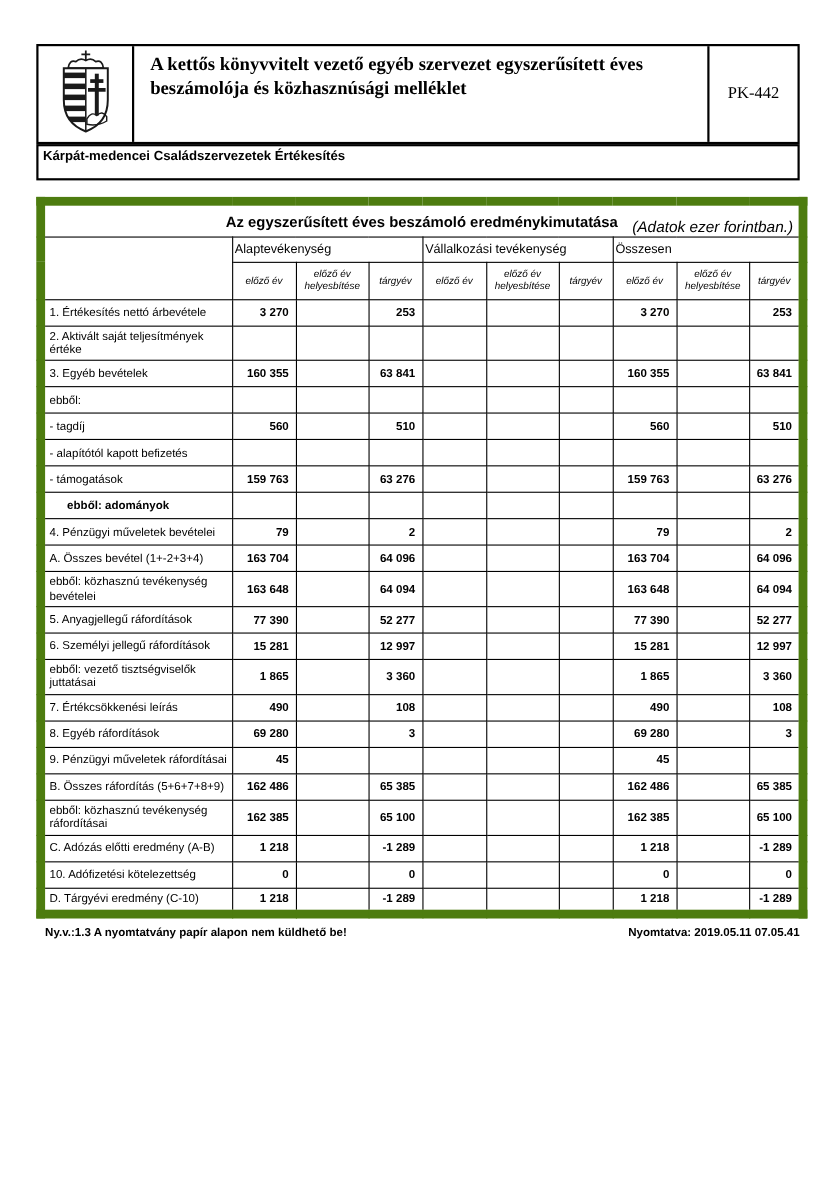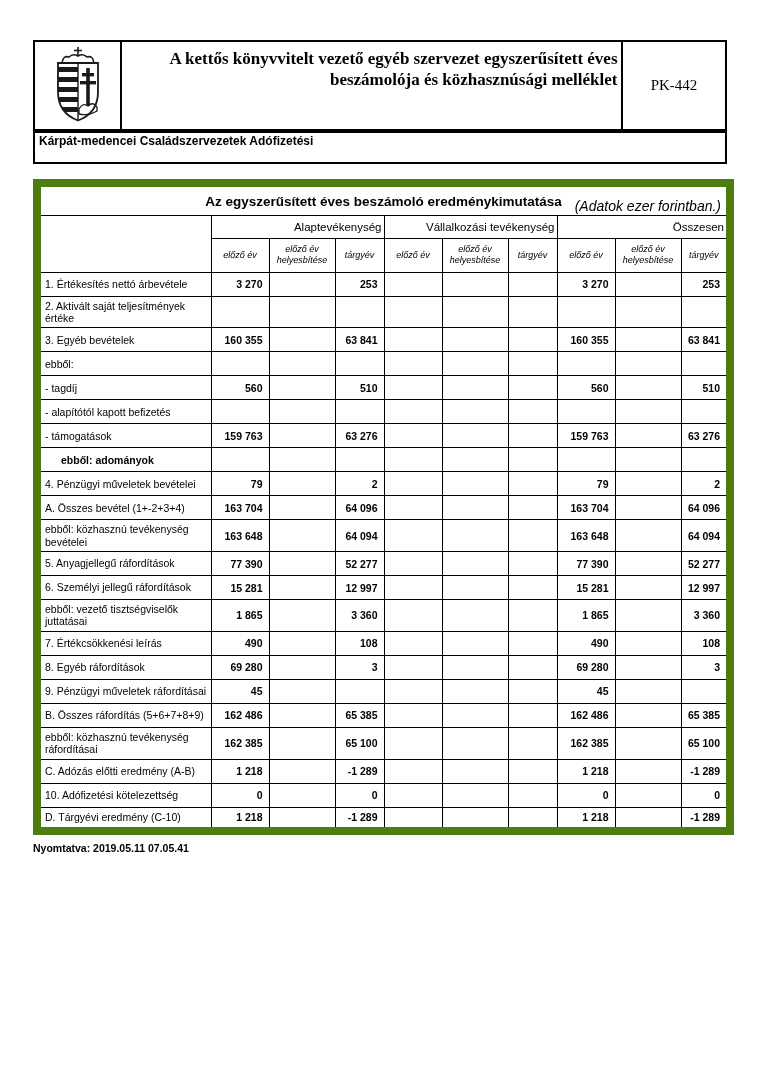"A kettős könyvvitelt vezető egyéb" .title-cell { text-align: right -> left }
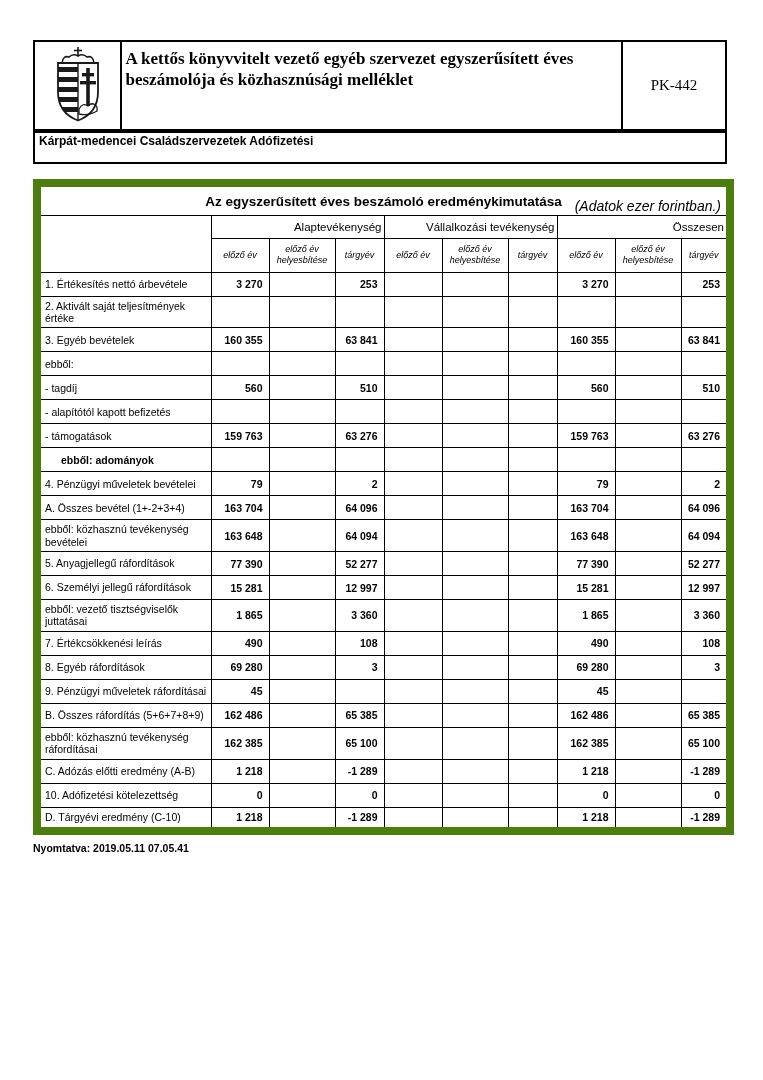"PK-442" .pk-cell { width: 102px -> 80px }
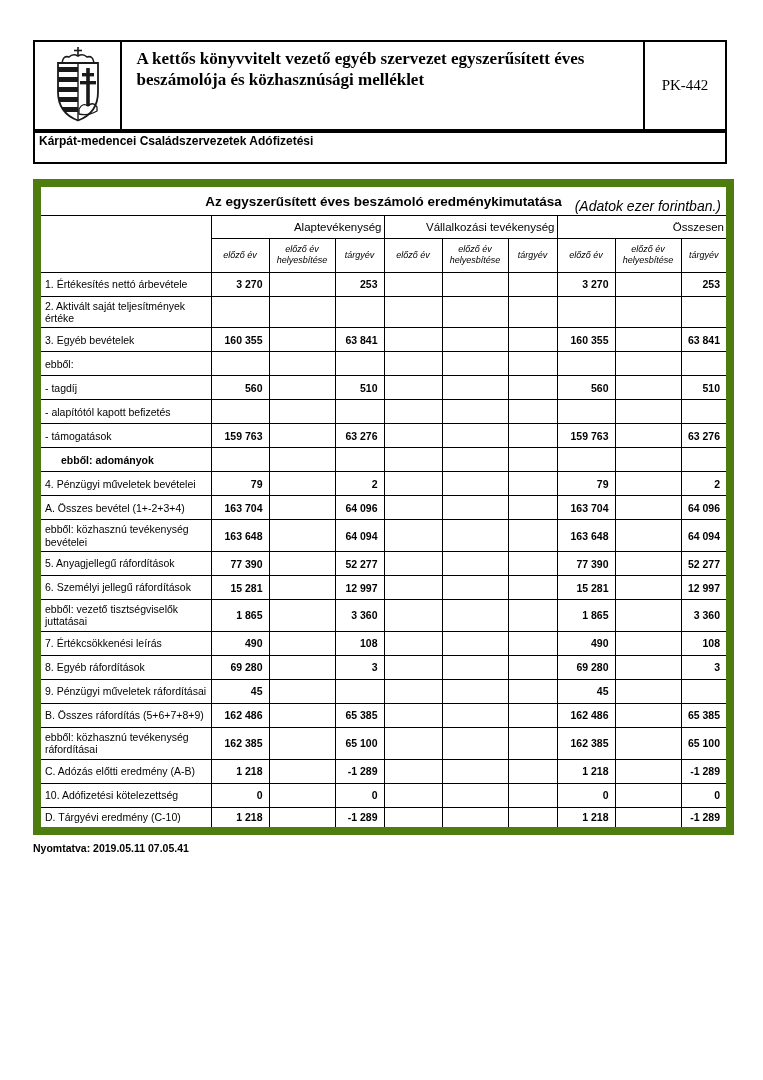"Kárpát-medencei Családszervezetek" div.org-box { text: Adófizetési -> Értékesítés }
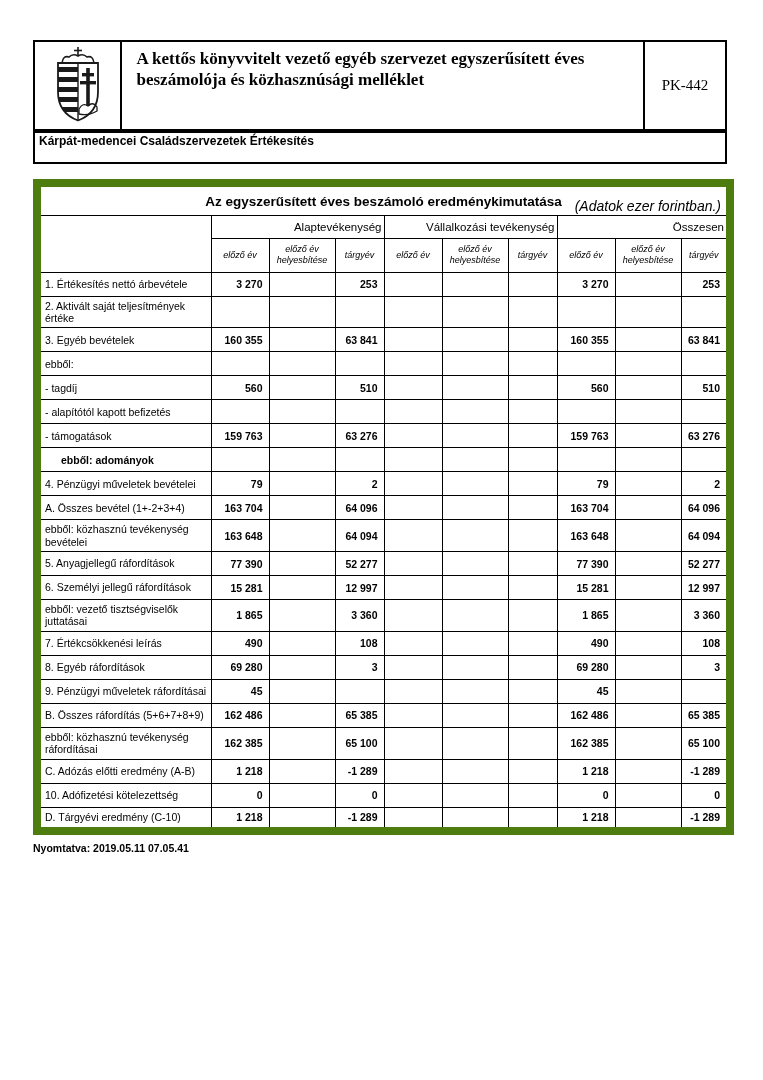"Alaptevékenység" .group-row td { text-align: right -> left }
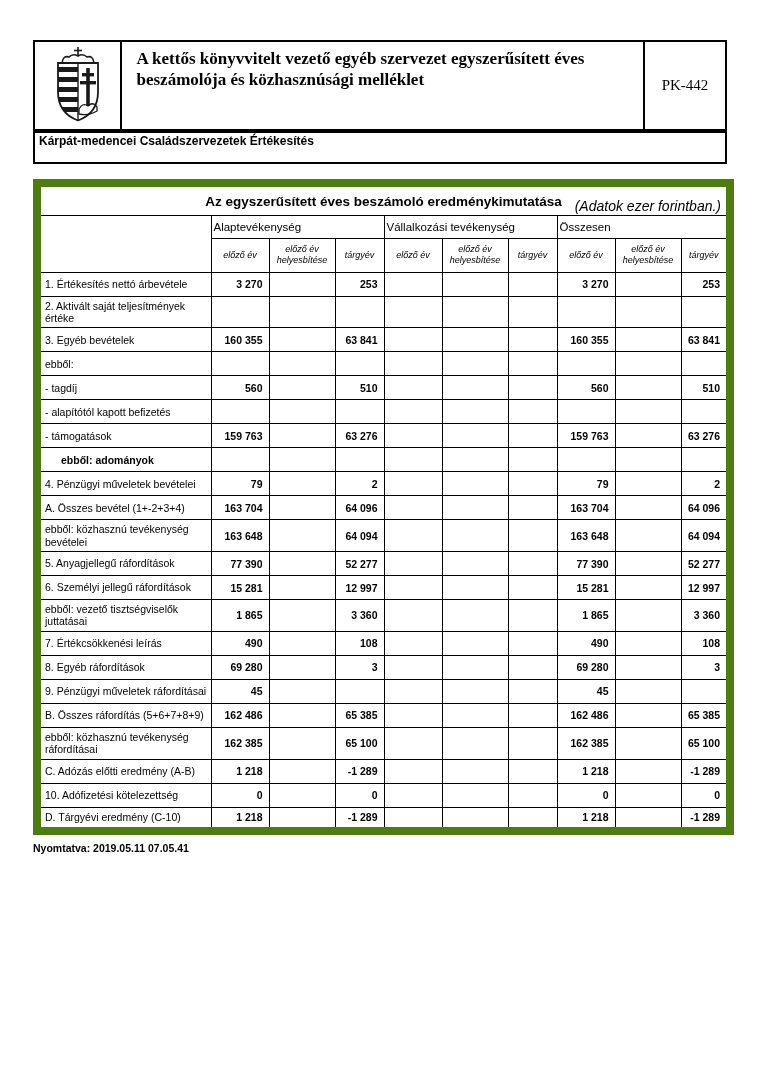"Ny.v.:1.3 A nyomtatvány papír alapon" span.footer-left { html: none -> <span>Ny.v.:1.3 A nyomtatvány papír alapon nem küldhető be!</span> }
